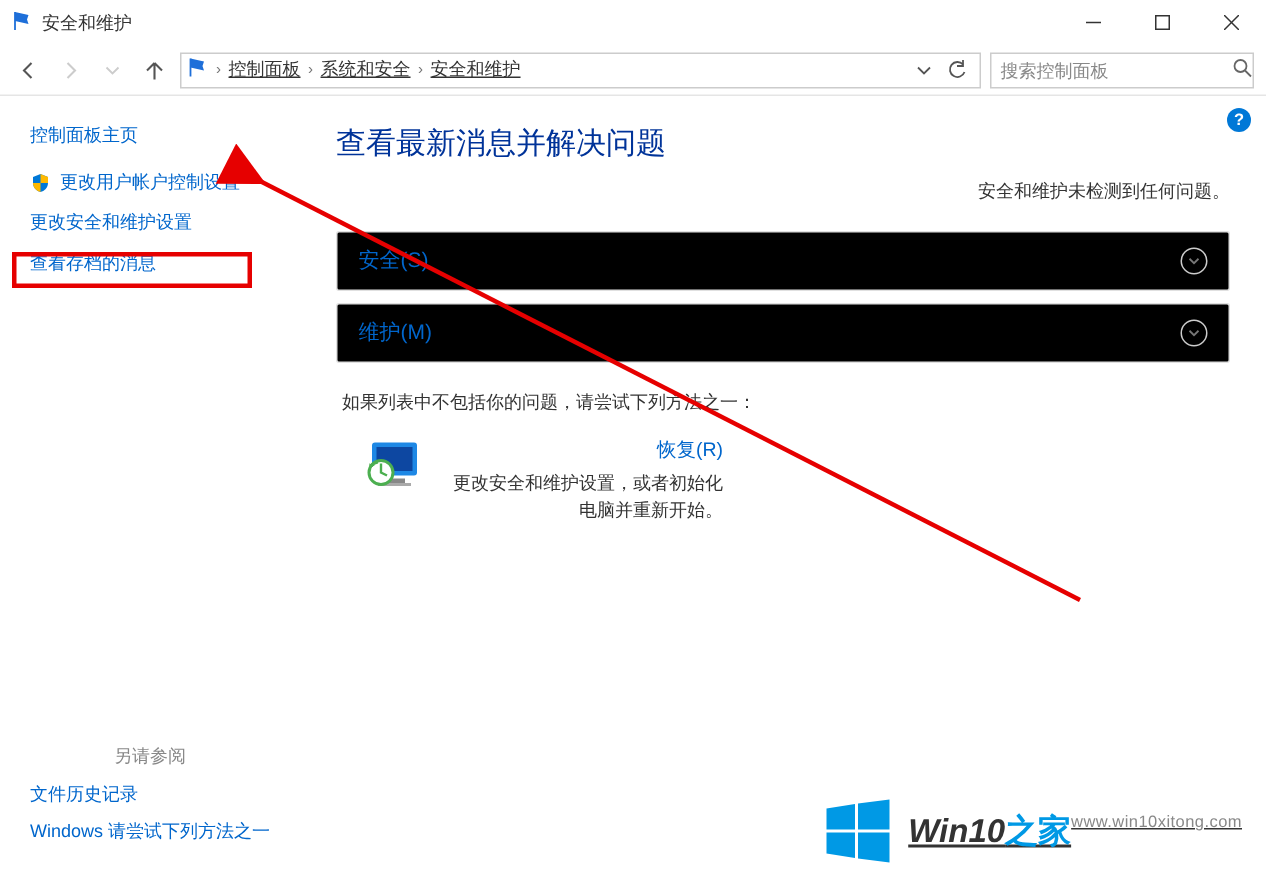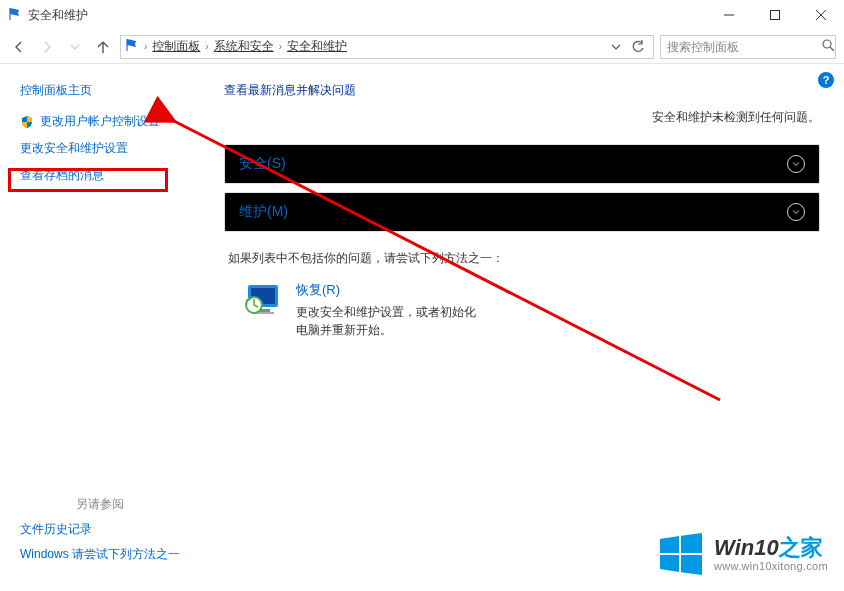"查看最新消息并解决问题" .main h1 { font-size: 12px -> 20px }
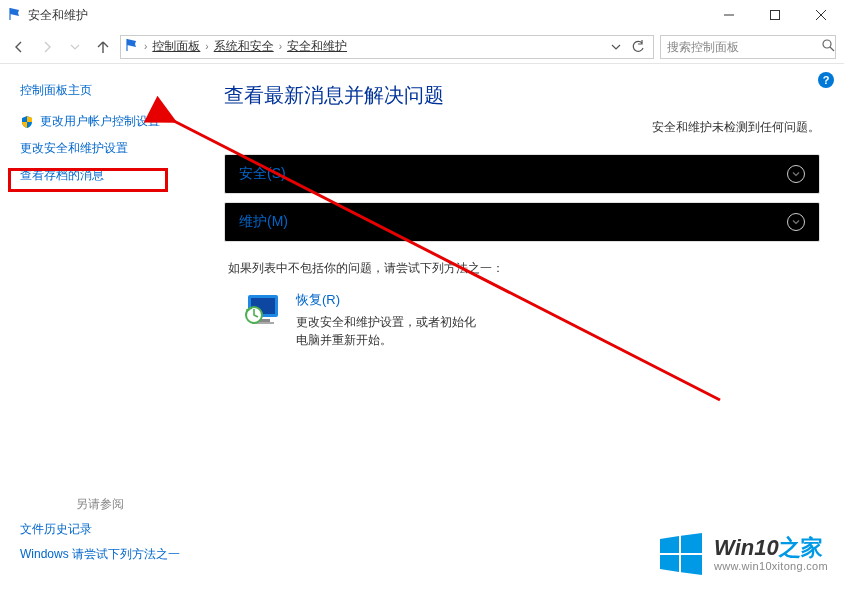"恢复(R)" .recovery { text-align: none -> right }
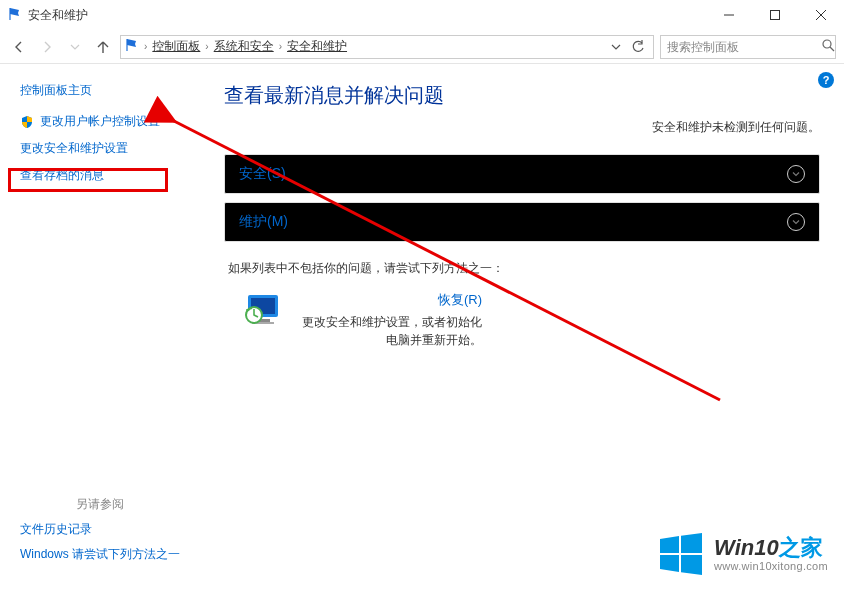"Win10之家" .watermark .wtxt { flex-direction: column -> row; text-decoration: none -> underline }
